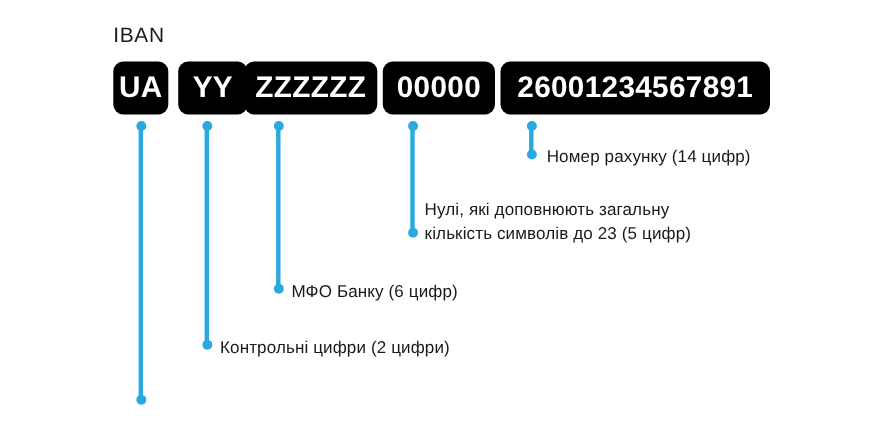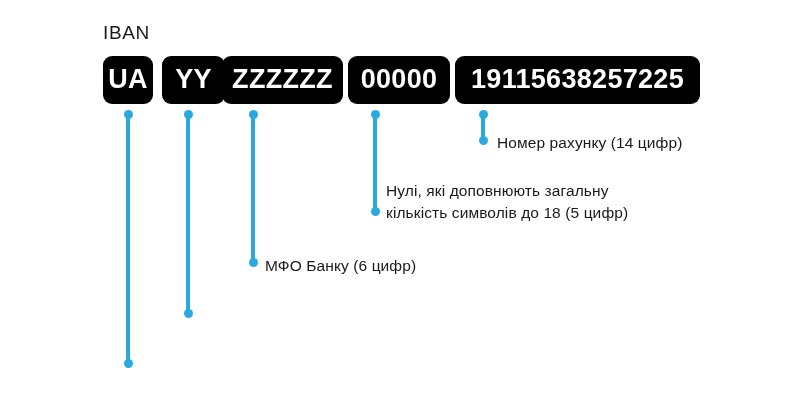"19115638257225" div.segment-box { text: 19115638257225 -> 26001234567891 }
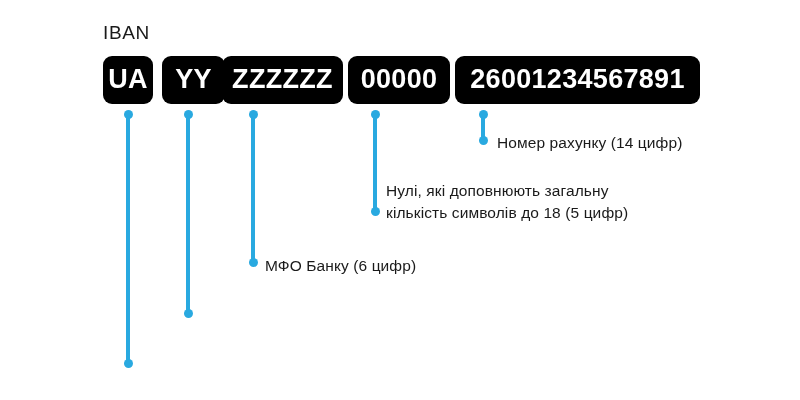"Нулі, які доповнюють загальну" div.caption { text: 18 -> 23 }
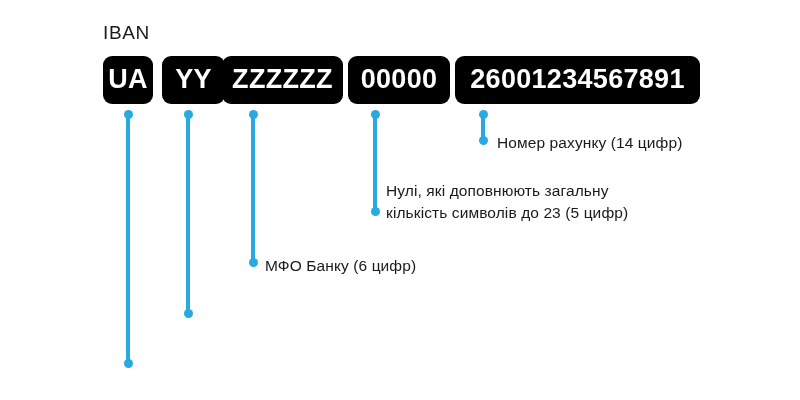"Контрольні цифри (2 цифри)" div.caption { html: none -> <div>Контрольні цифри (2 цифри)</div> }
